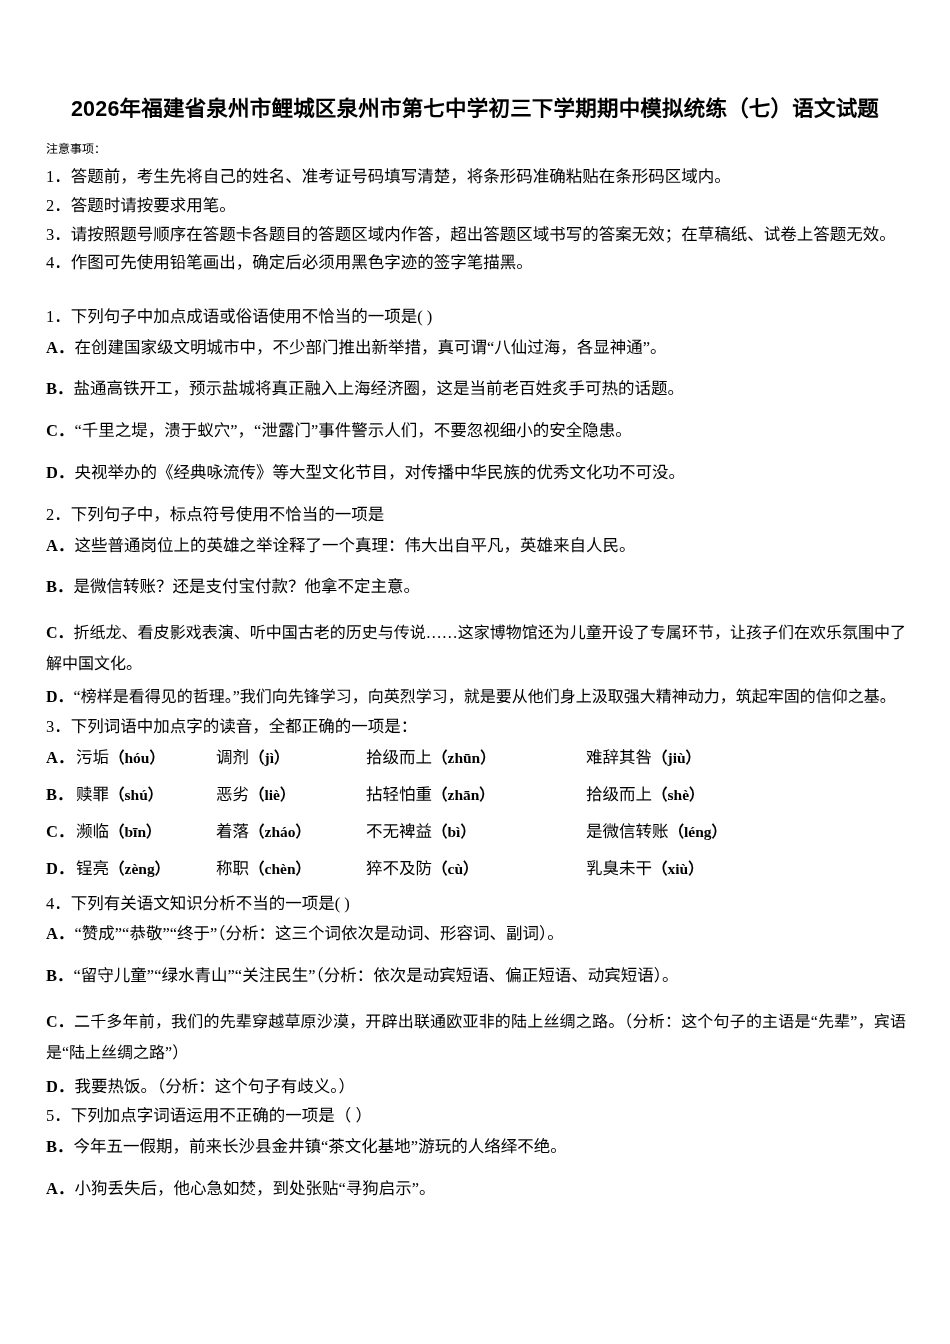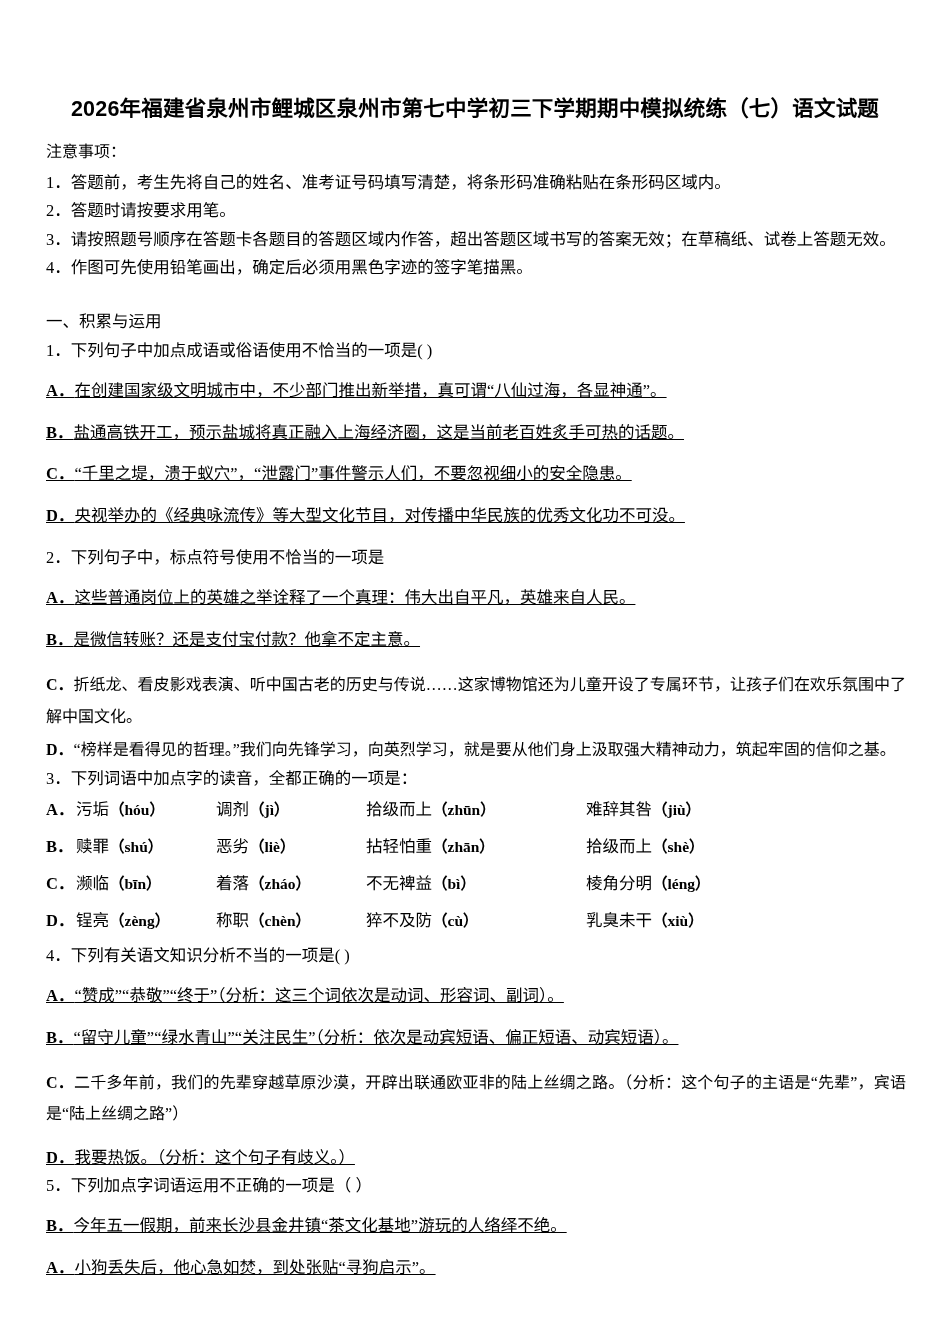"注意事项：" .notice-head { font-size: 16px -> 12px }
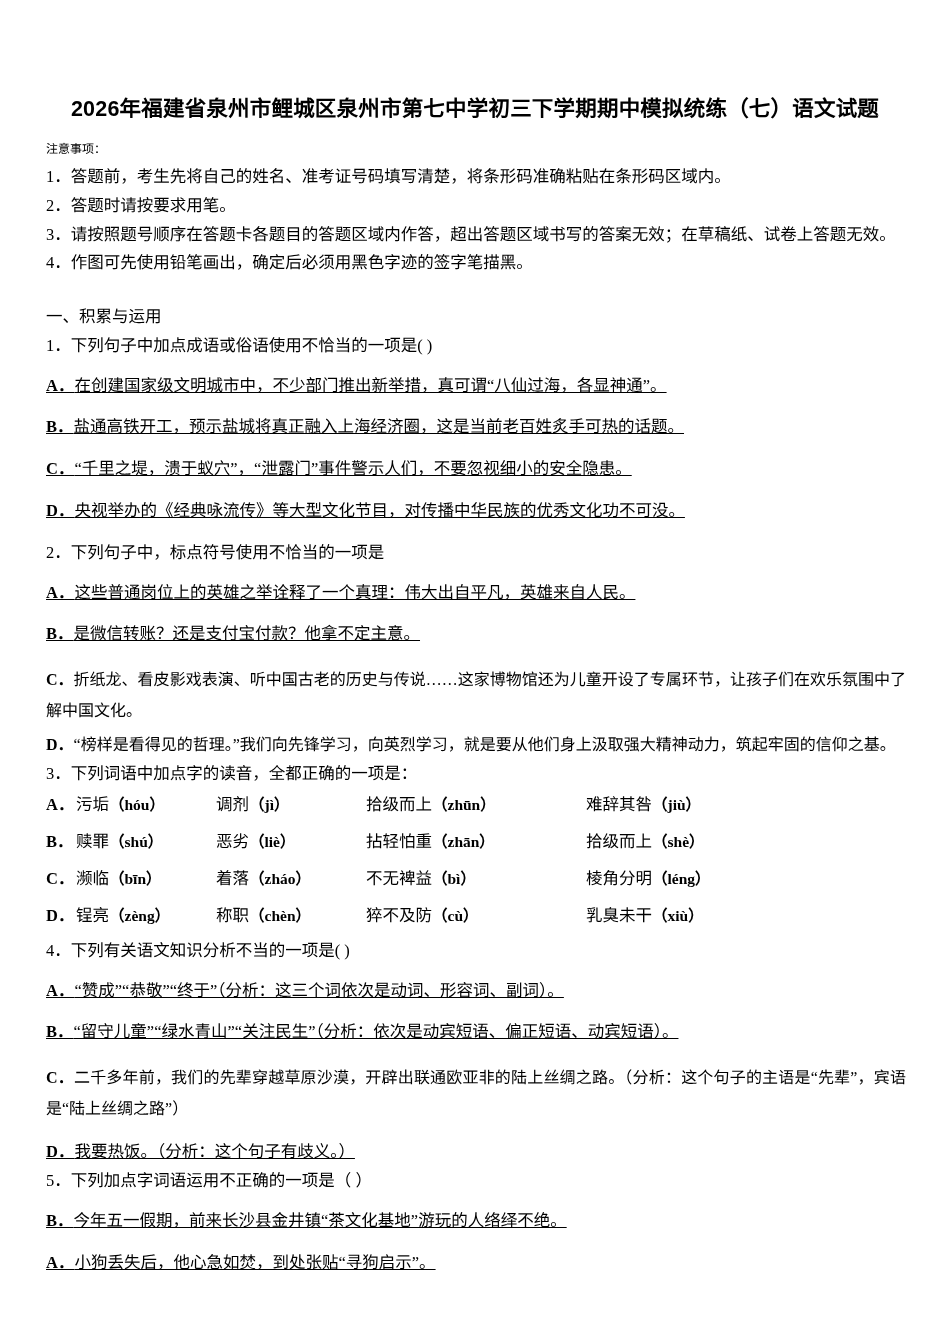"一、积累与运用" p.section-title { html: <p>一、积累与运用</p> -> none }
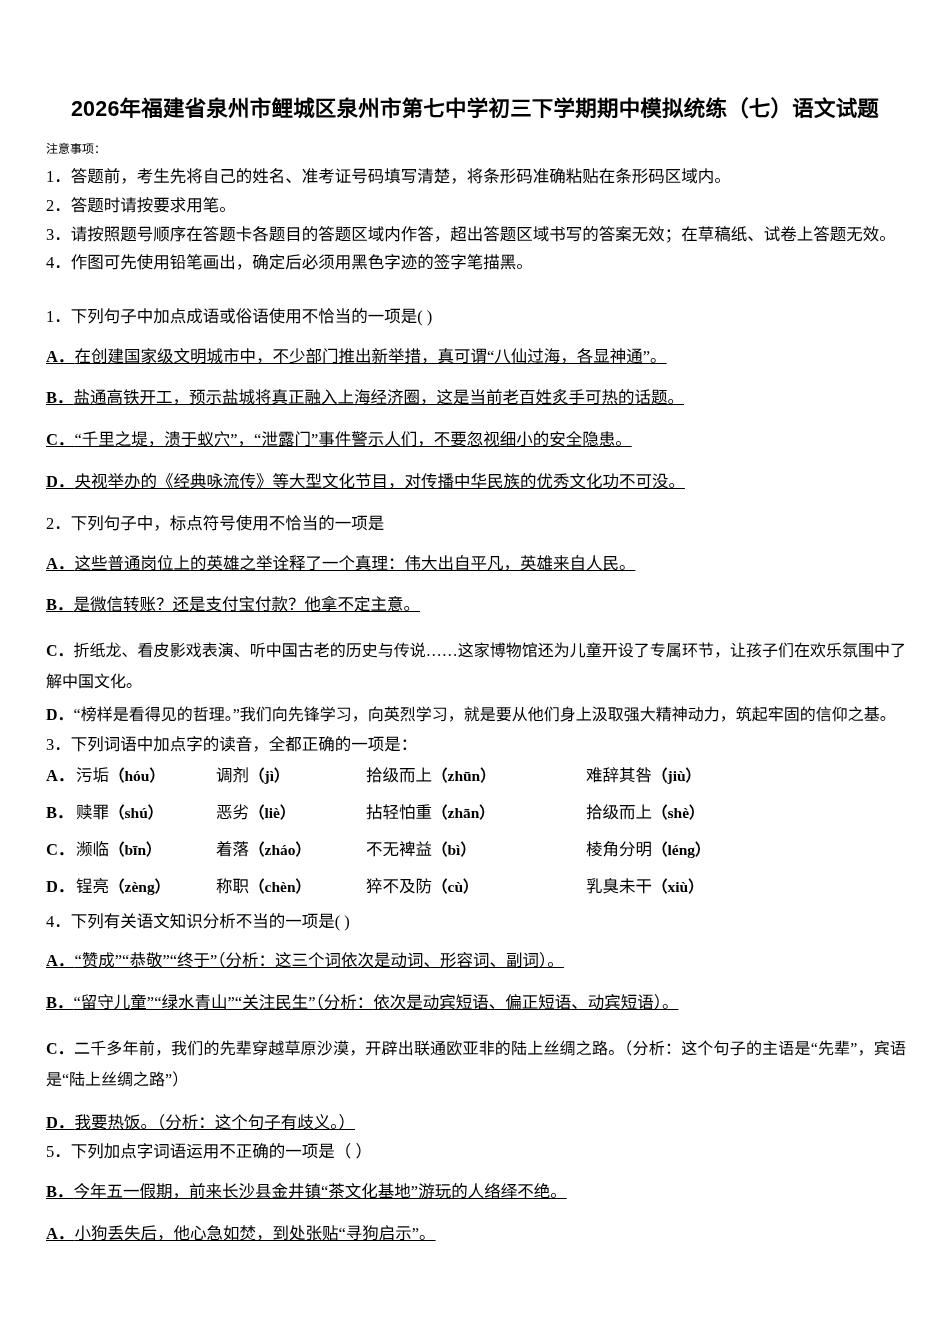"A．在创建国家级文明城市中，不少部门推出新举措，真可谓“八仙过海，各显神通”。" .opt { margin: 16px 0 4px 2px -> 7px 0 4px 2px; text-decoration: underline -> none }
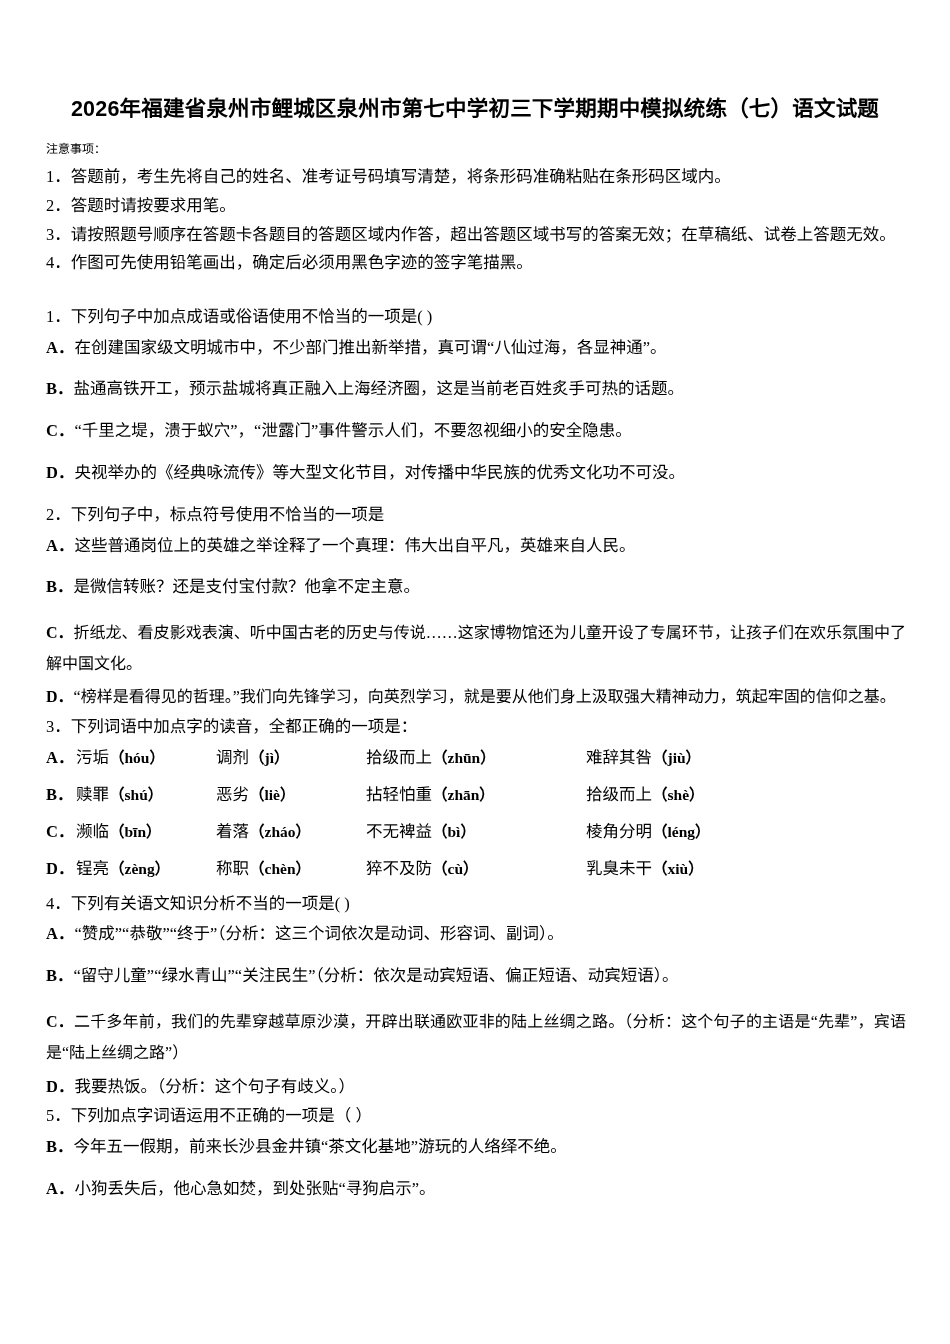"棱角分明" span { text: 棱角分明 -> 是微信转账 }
